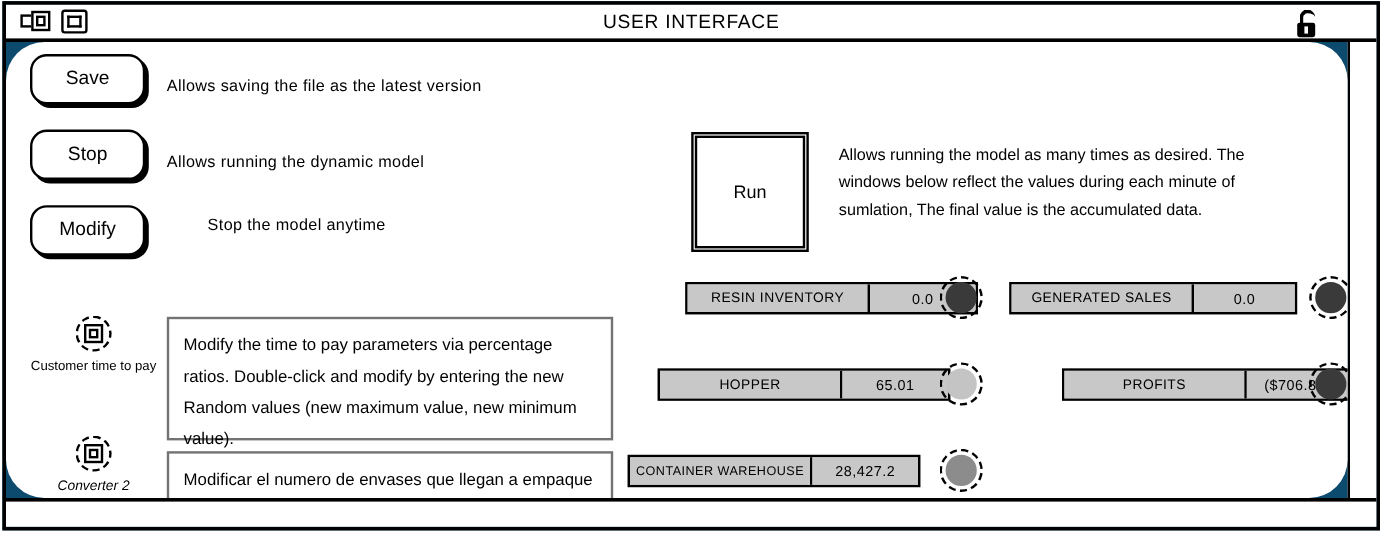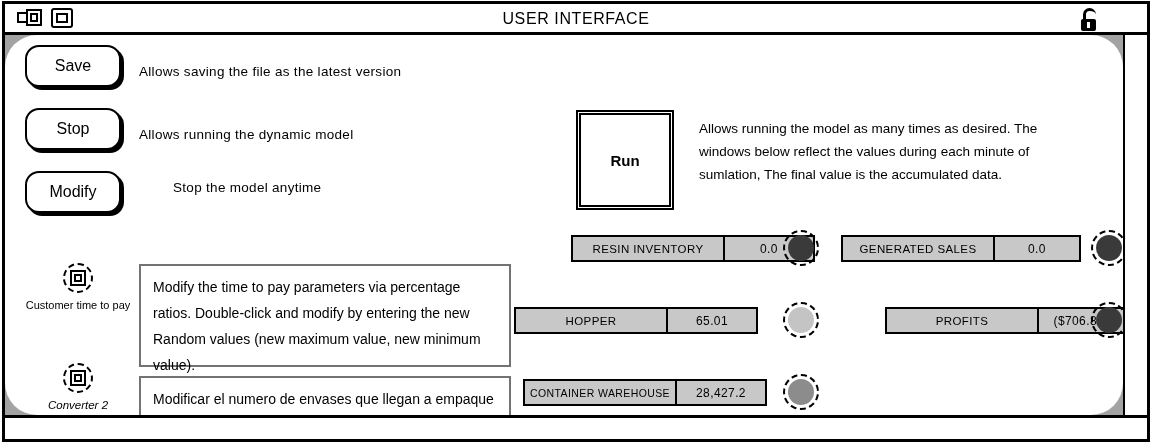"USER INTERFACE" .window-frame { background: #a3a3a3 -> #0c4a6e }
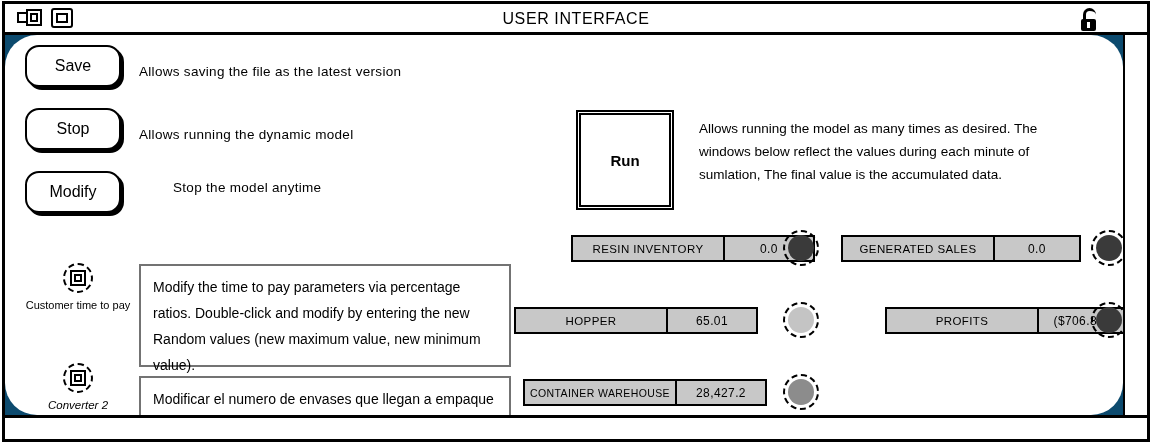"Run" .run-btn { font-weight: bold -> none }
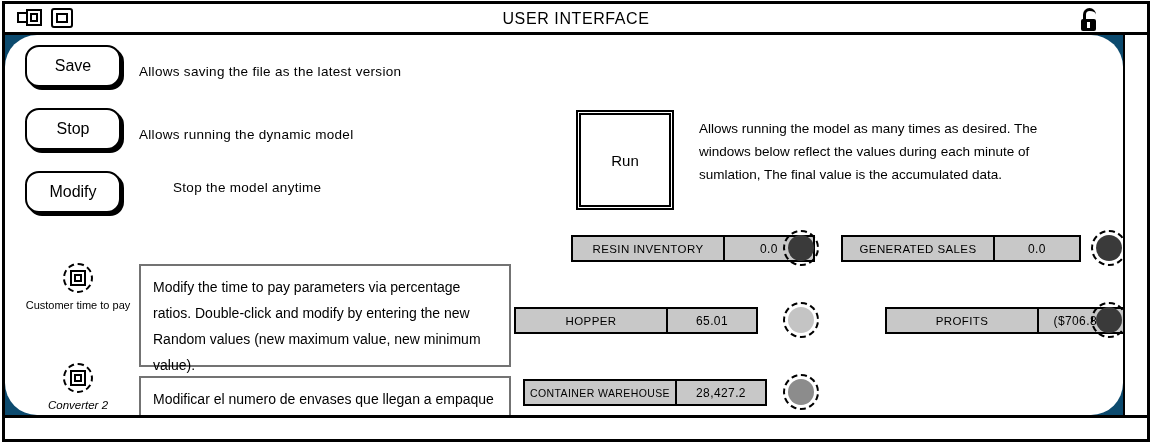"HOPPER" div.readout { left: 509px -> 543px }
